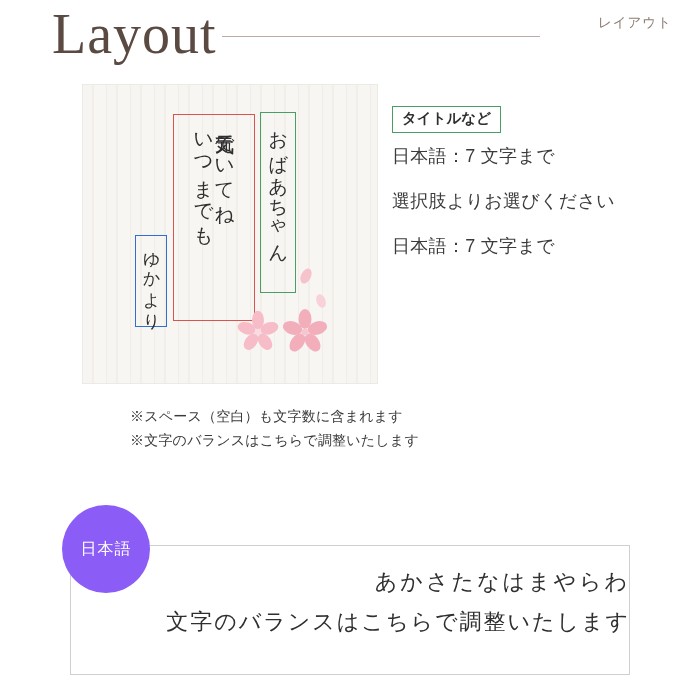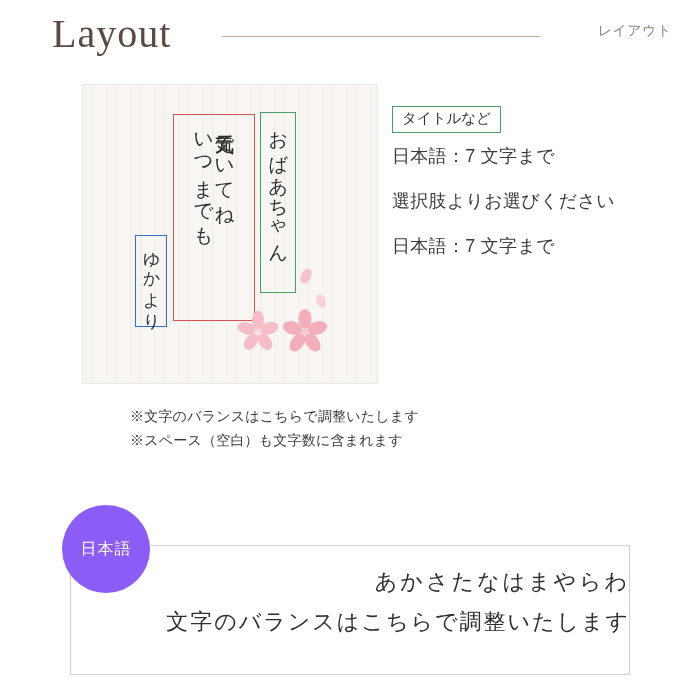"Layout" .header-title { font-size: 40px -> 56px }
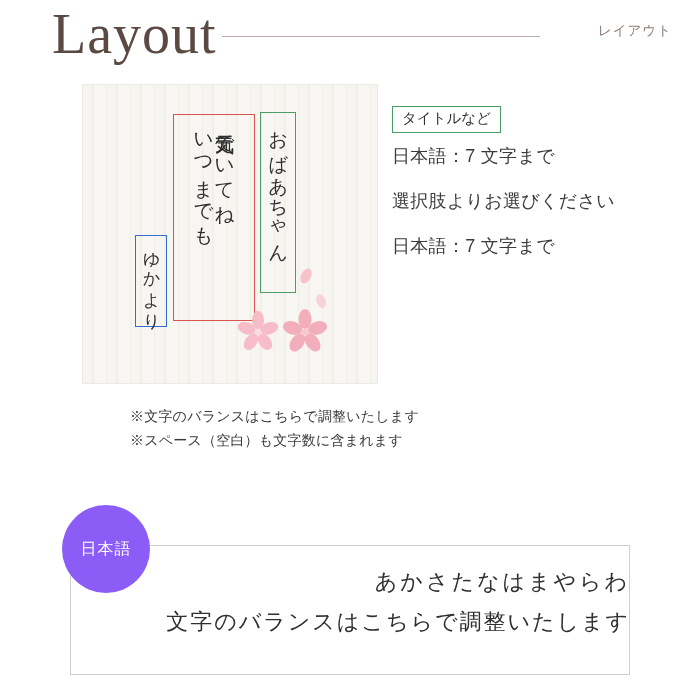"レイアウト" .header-sub { top: 22px -> 14px }
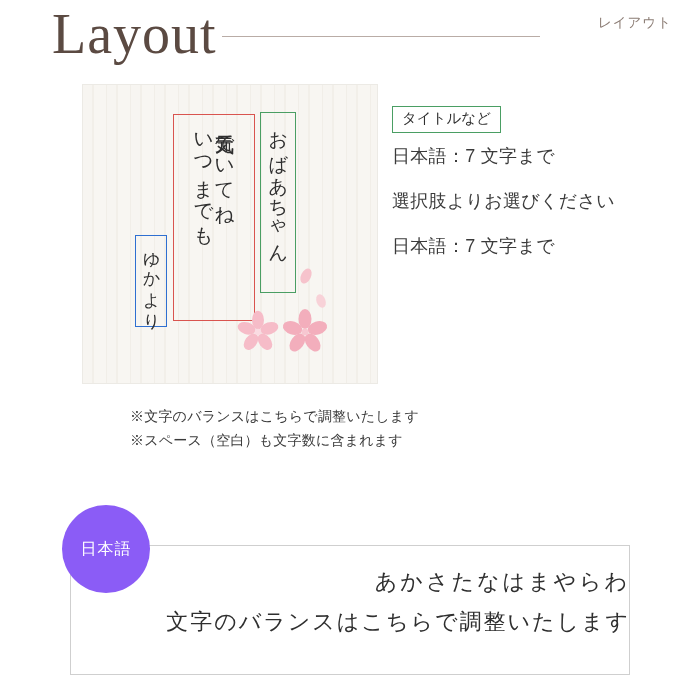"タイトルなど" .legend-tag { font-weight: none -> bold }
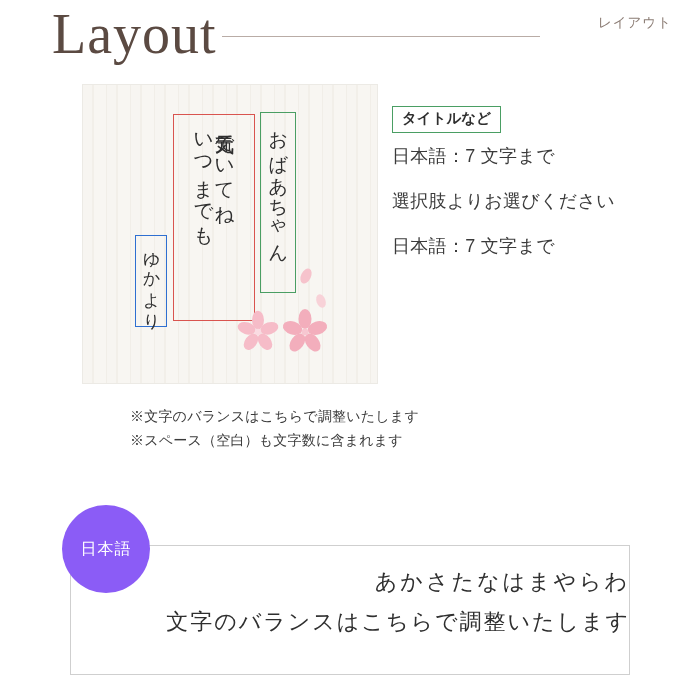"※文字のバランスはこちらで調整いたします" div.note-line { order: before "※スペース（空白）も文字数に含まれます" -> after "※スペース（空白）も文字数に含まれます" }
